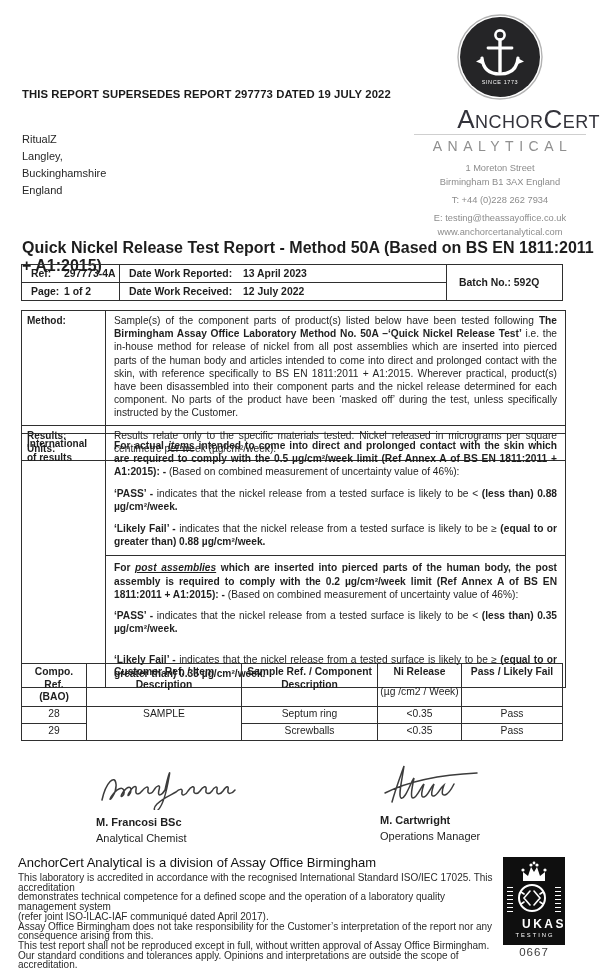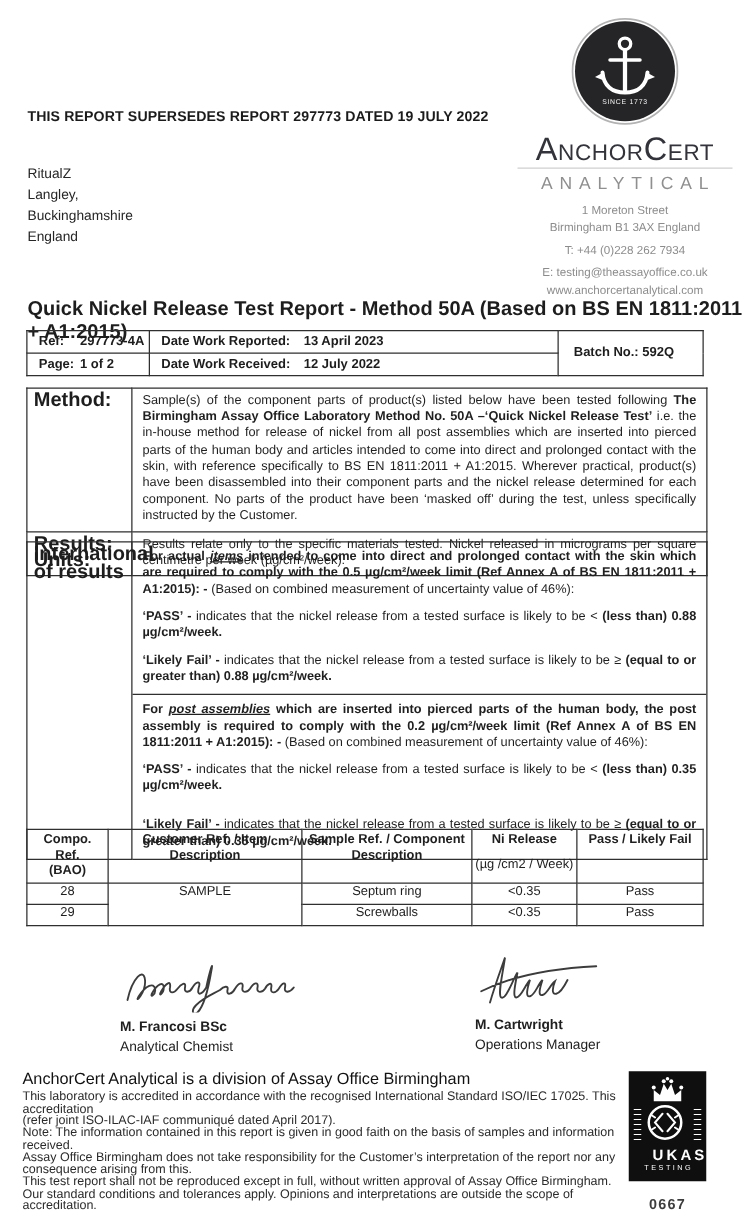"AnchorCert" .wordmark { text-align: none -> right }
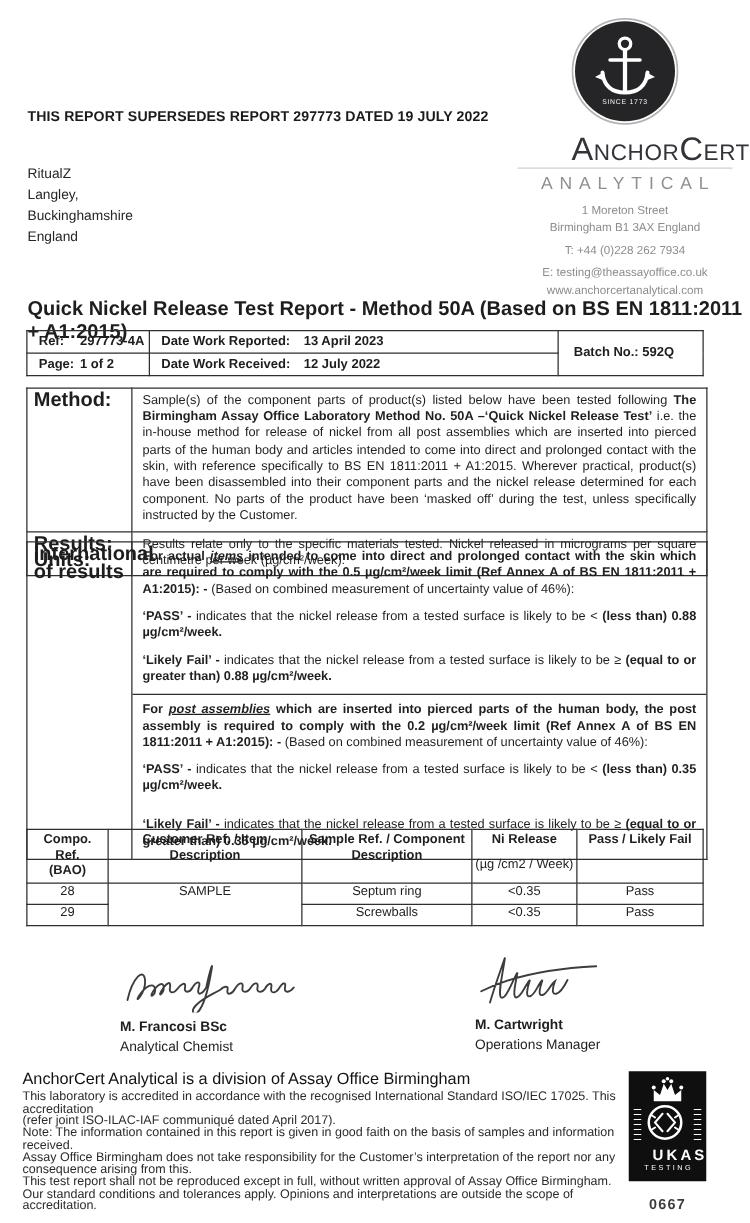"Method:" .label-cell { font-size: 16px -> 10px }
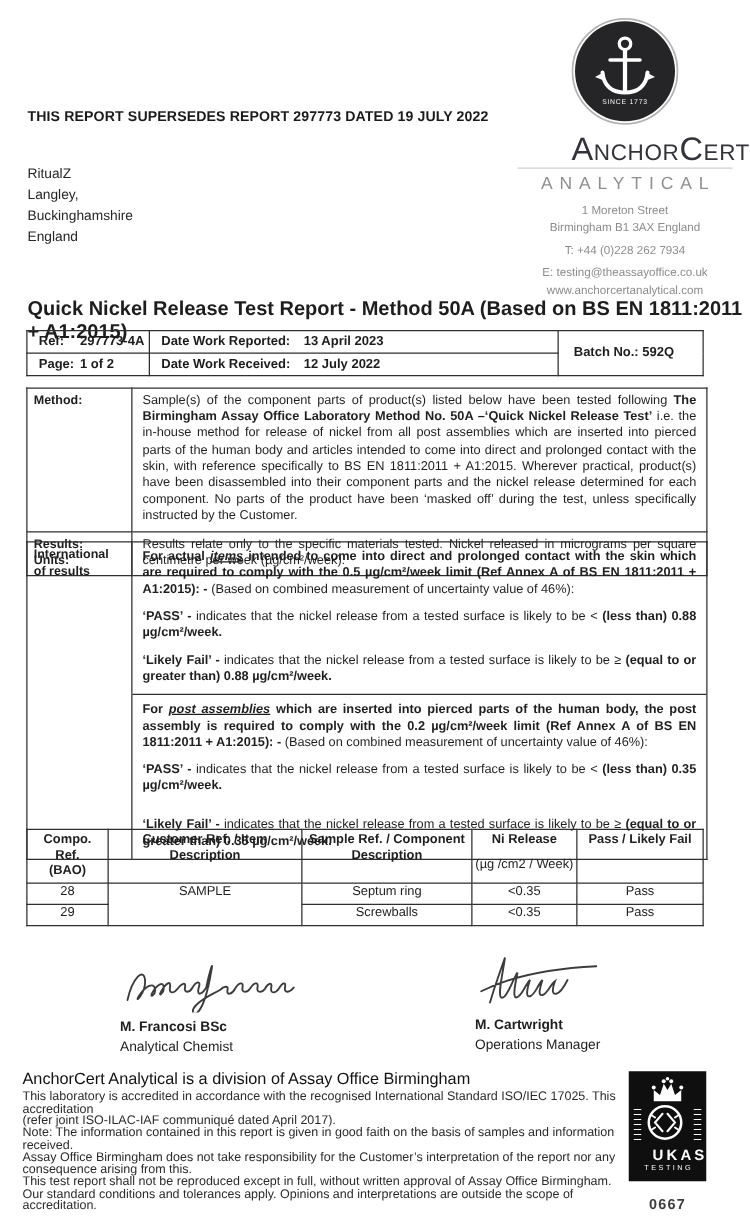"demonstrates technical competence for a" div { html: none -> <div>demonstrates technical competence for a defined scope and the operation of a laboratory quality management system</div> }
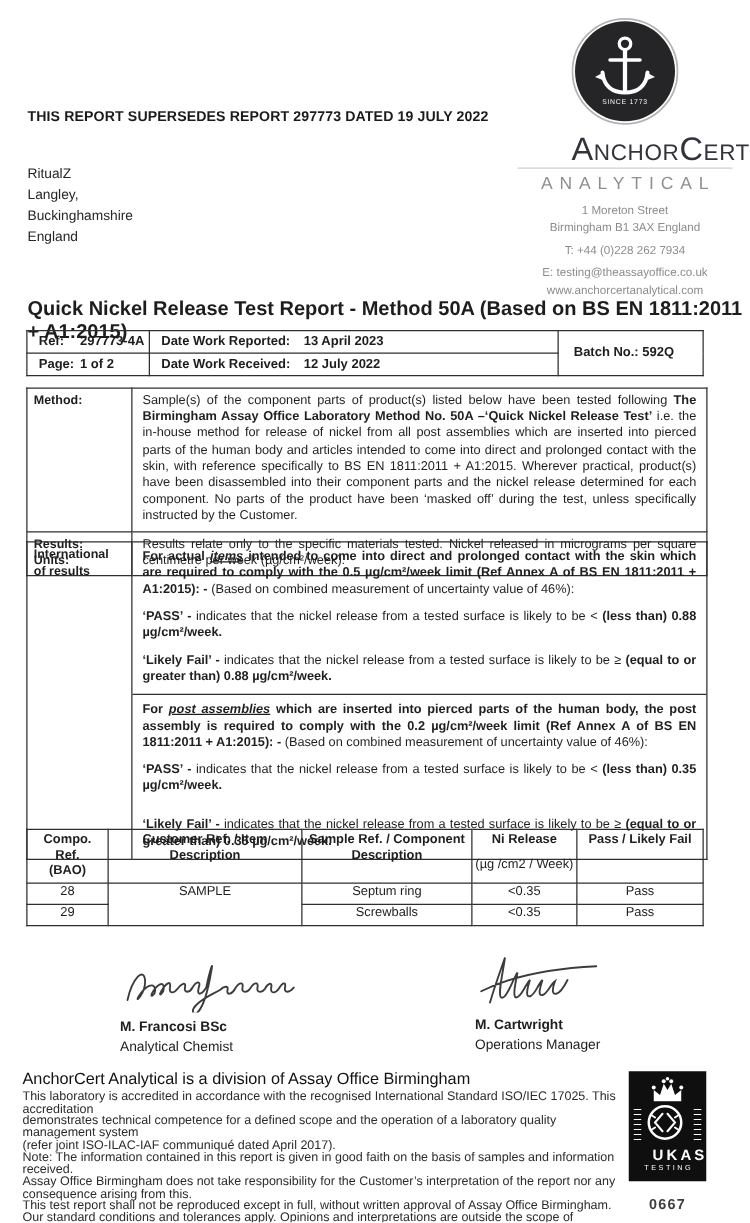"Note: The information contained in" div { html: <div>Note: The information contained in this report is given in good faith on the basis of samples and information received.</div> -> none }
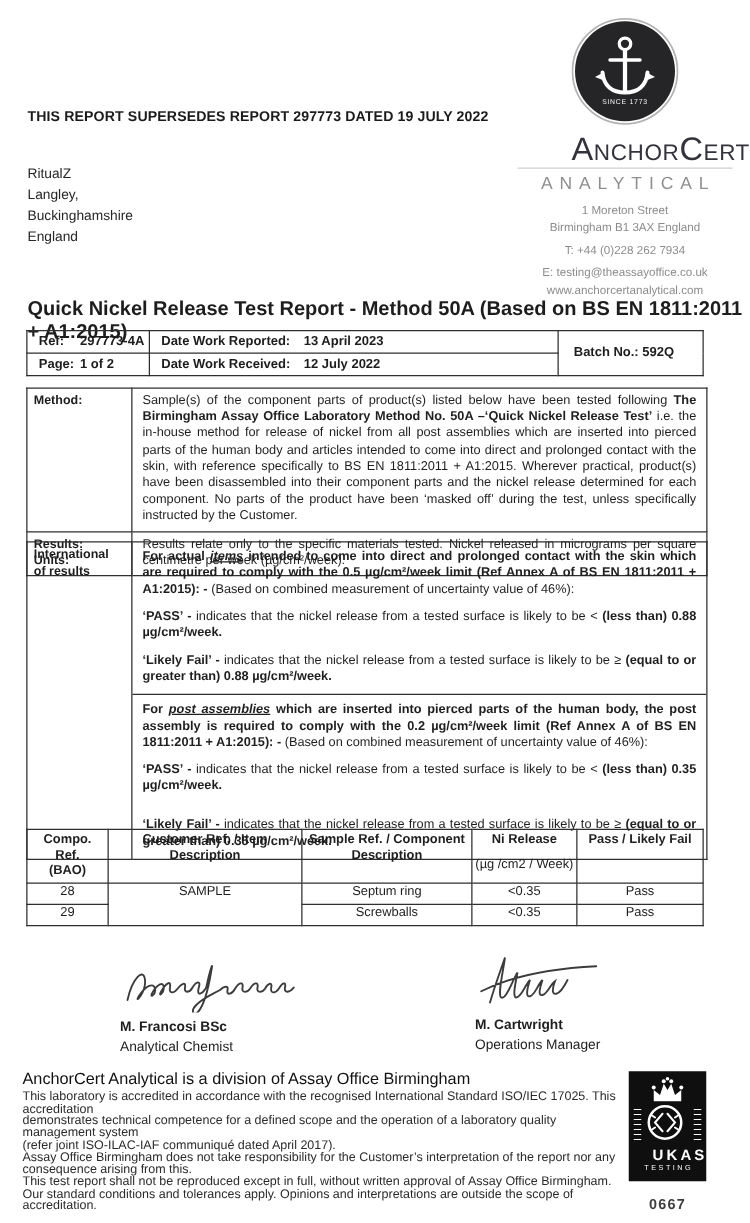"0667" .ukas-number { font-weight: bold -> none; margin-top: 13px -> 1px }
